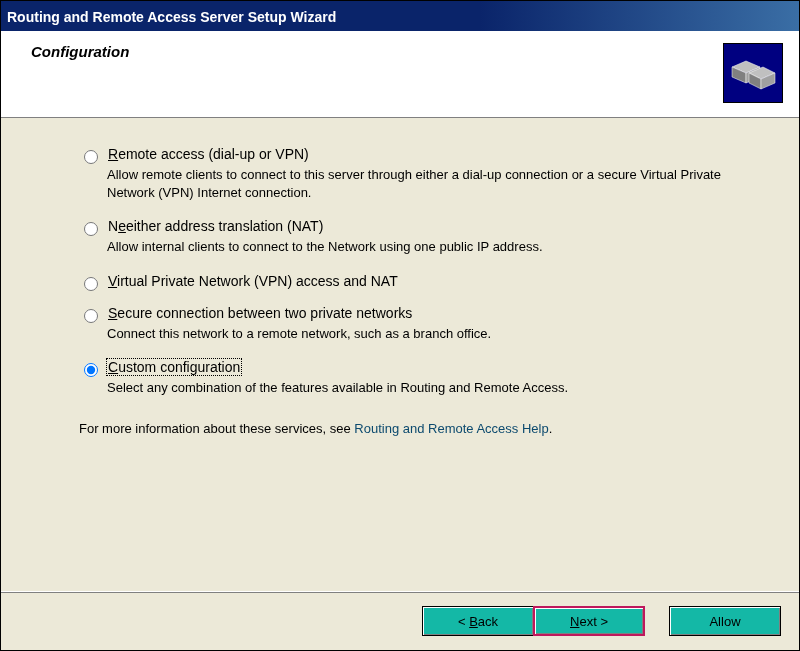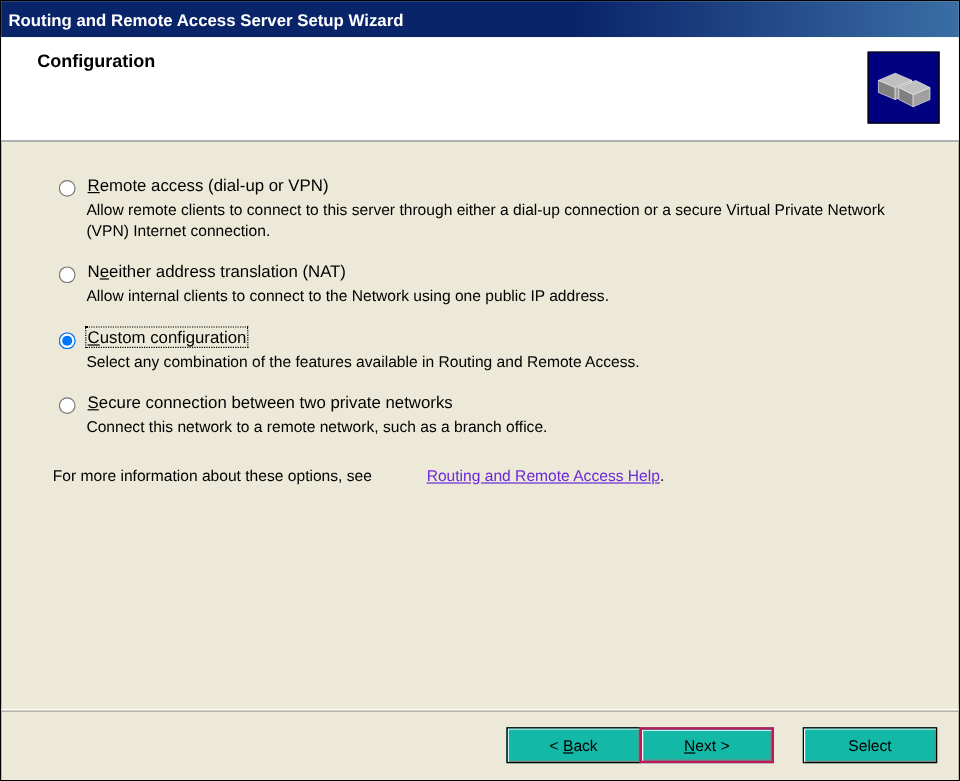"Configuration" .header { font-style: none -> italic }
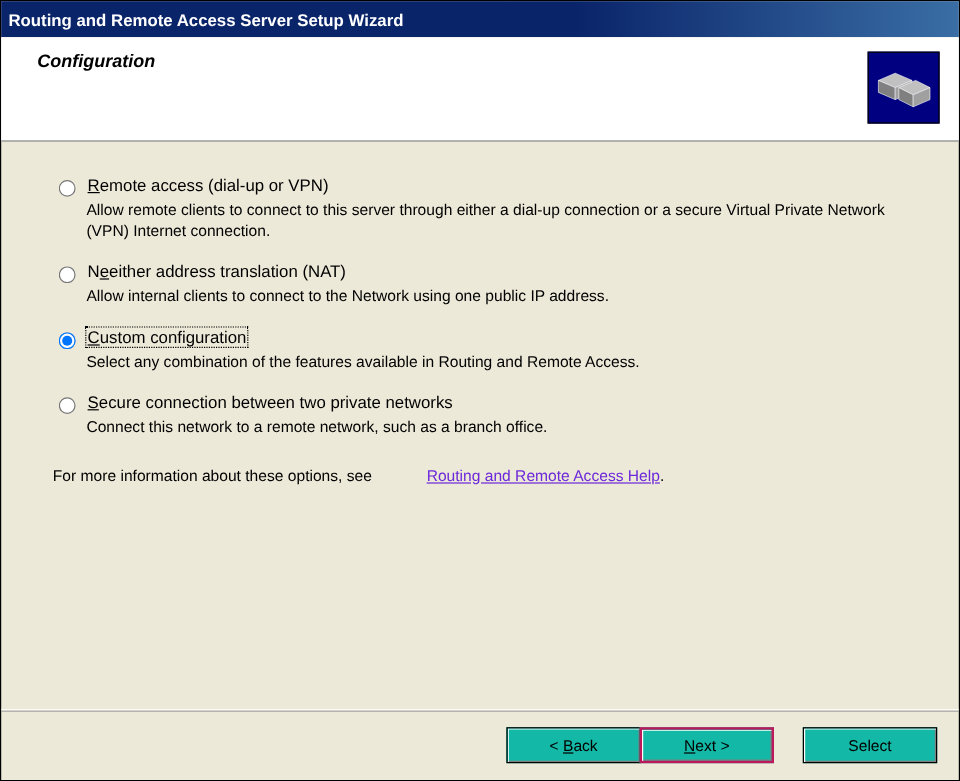"Remote access (dial-up or VPN)" .body { padding: 28px 48px 10px 43px -> 28px 48px 10px 78px }
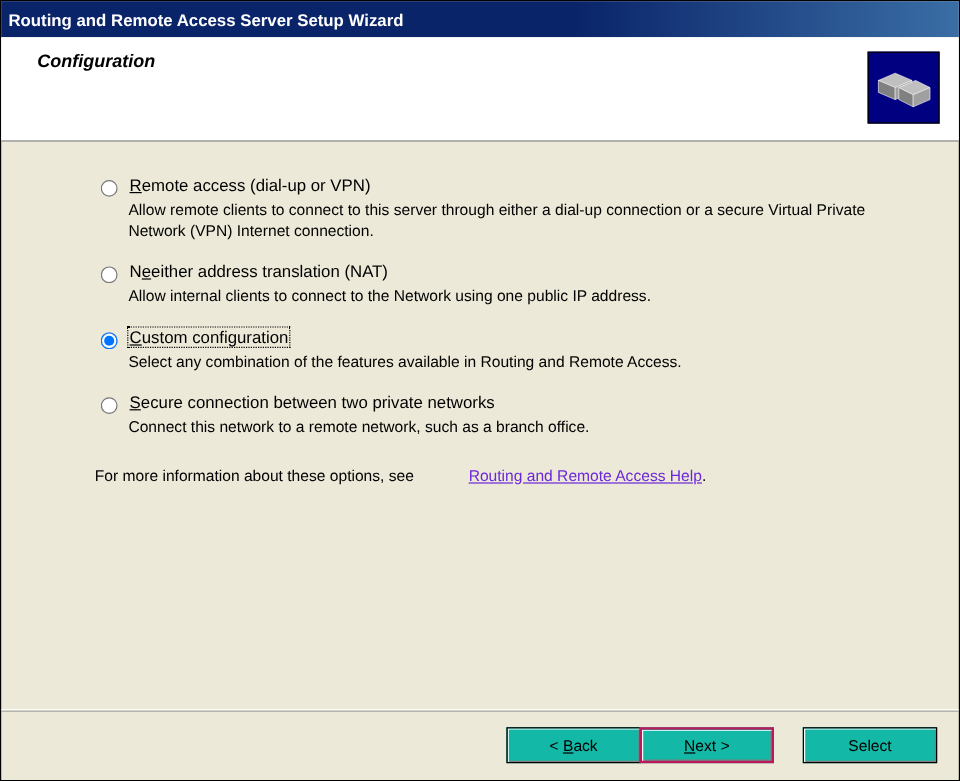"Virtual Private Network (VPN) access" span.option-label { html: none -> <span><span></span><span>V</span><span>irtual Private Network (VPN) access and NAT</span></span> }
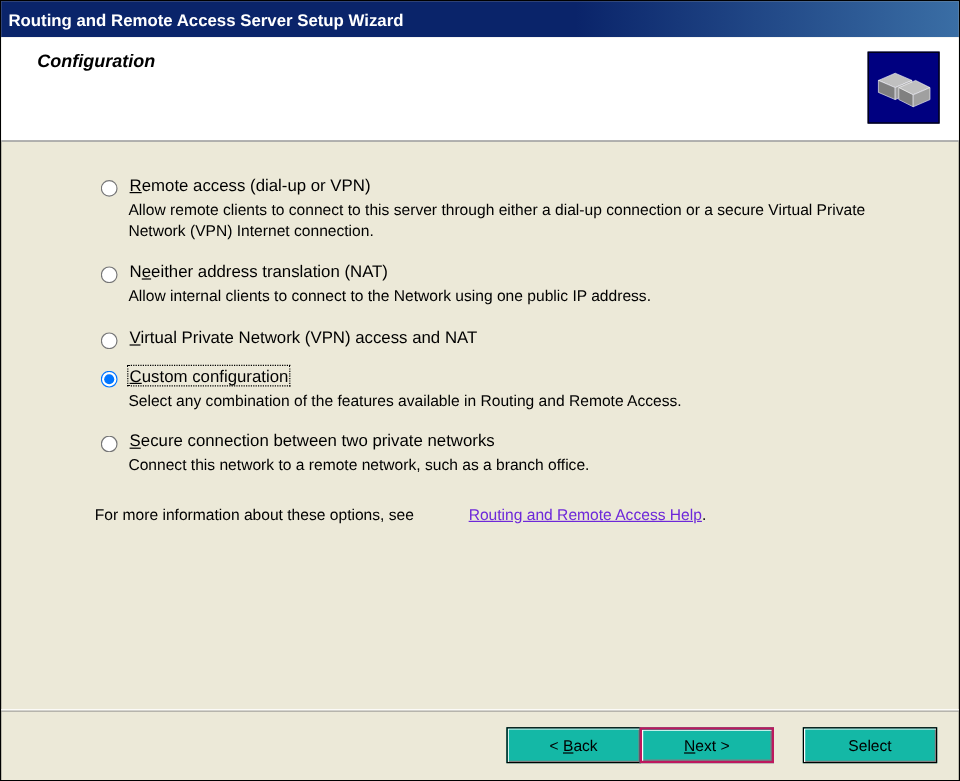"Custom configuration" div.option { order: before "Secure connection between two private" -> after "Secure connection between two private" }
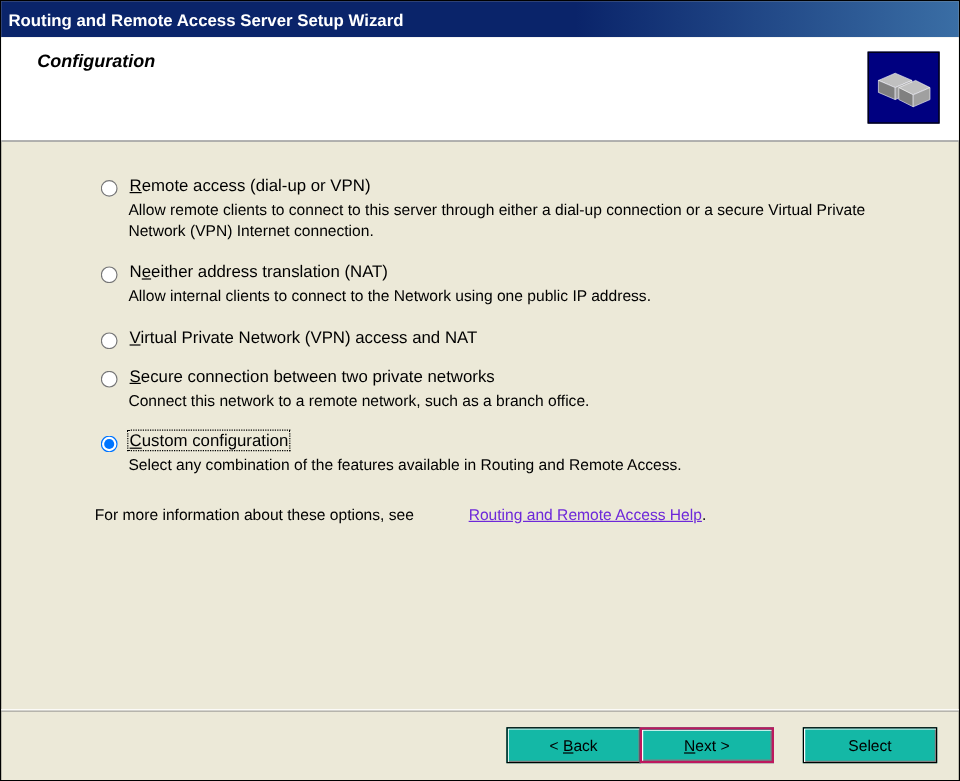"For more information about these" span { text: options -> services }
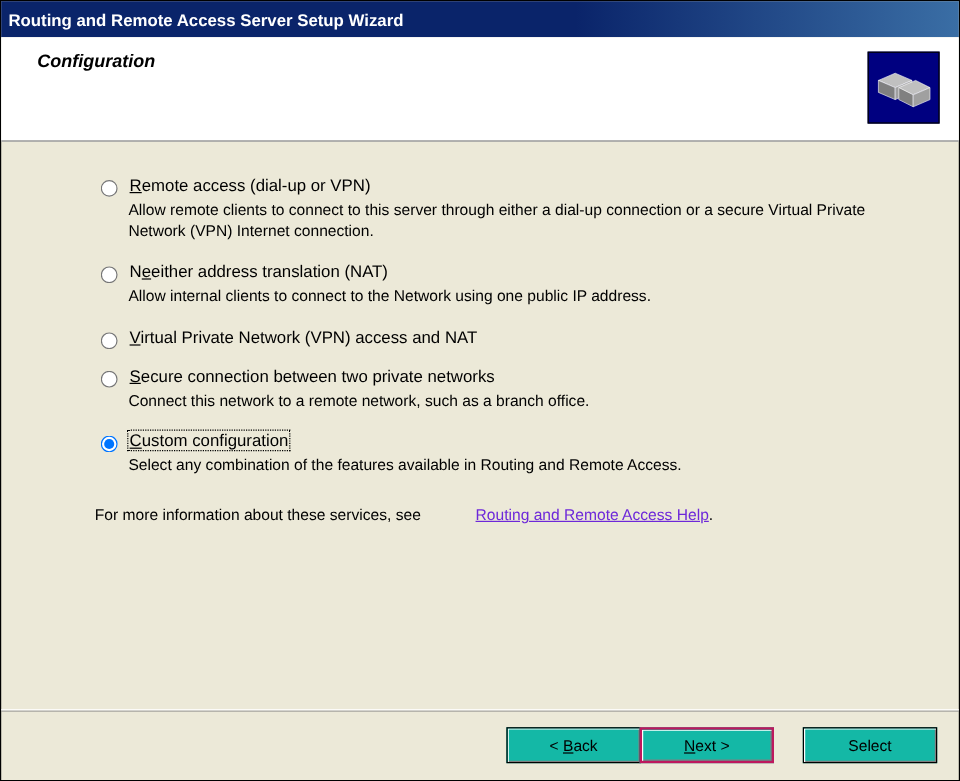"Routing and Remote Access Help" .info-line a { color: #6d28d9 -> #0c4a6e; margin-left: 42px -> none; text-decoration: underline -> none }
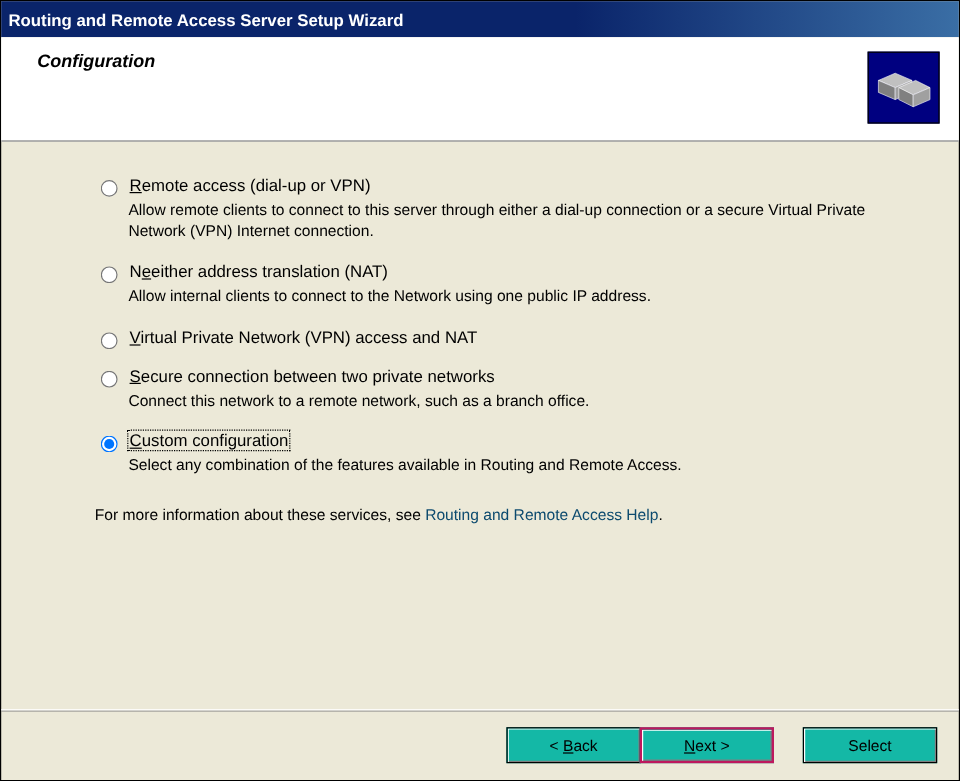"Select" button.btn { text: Select -> Allow }
